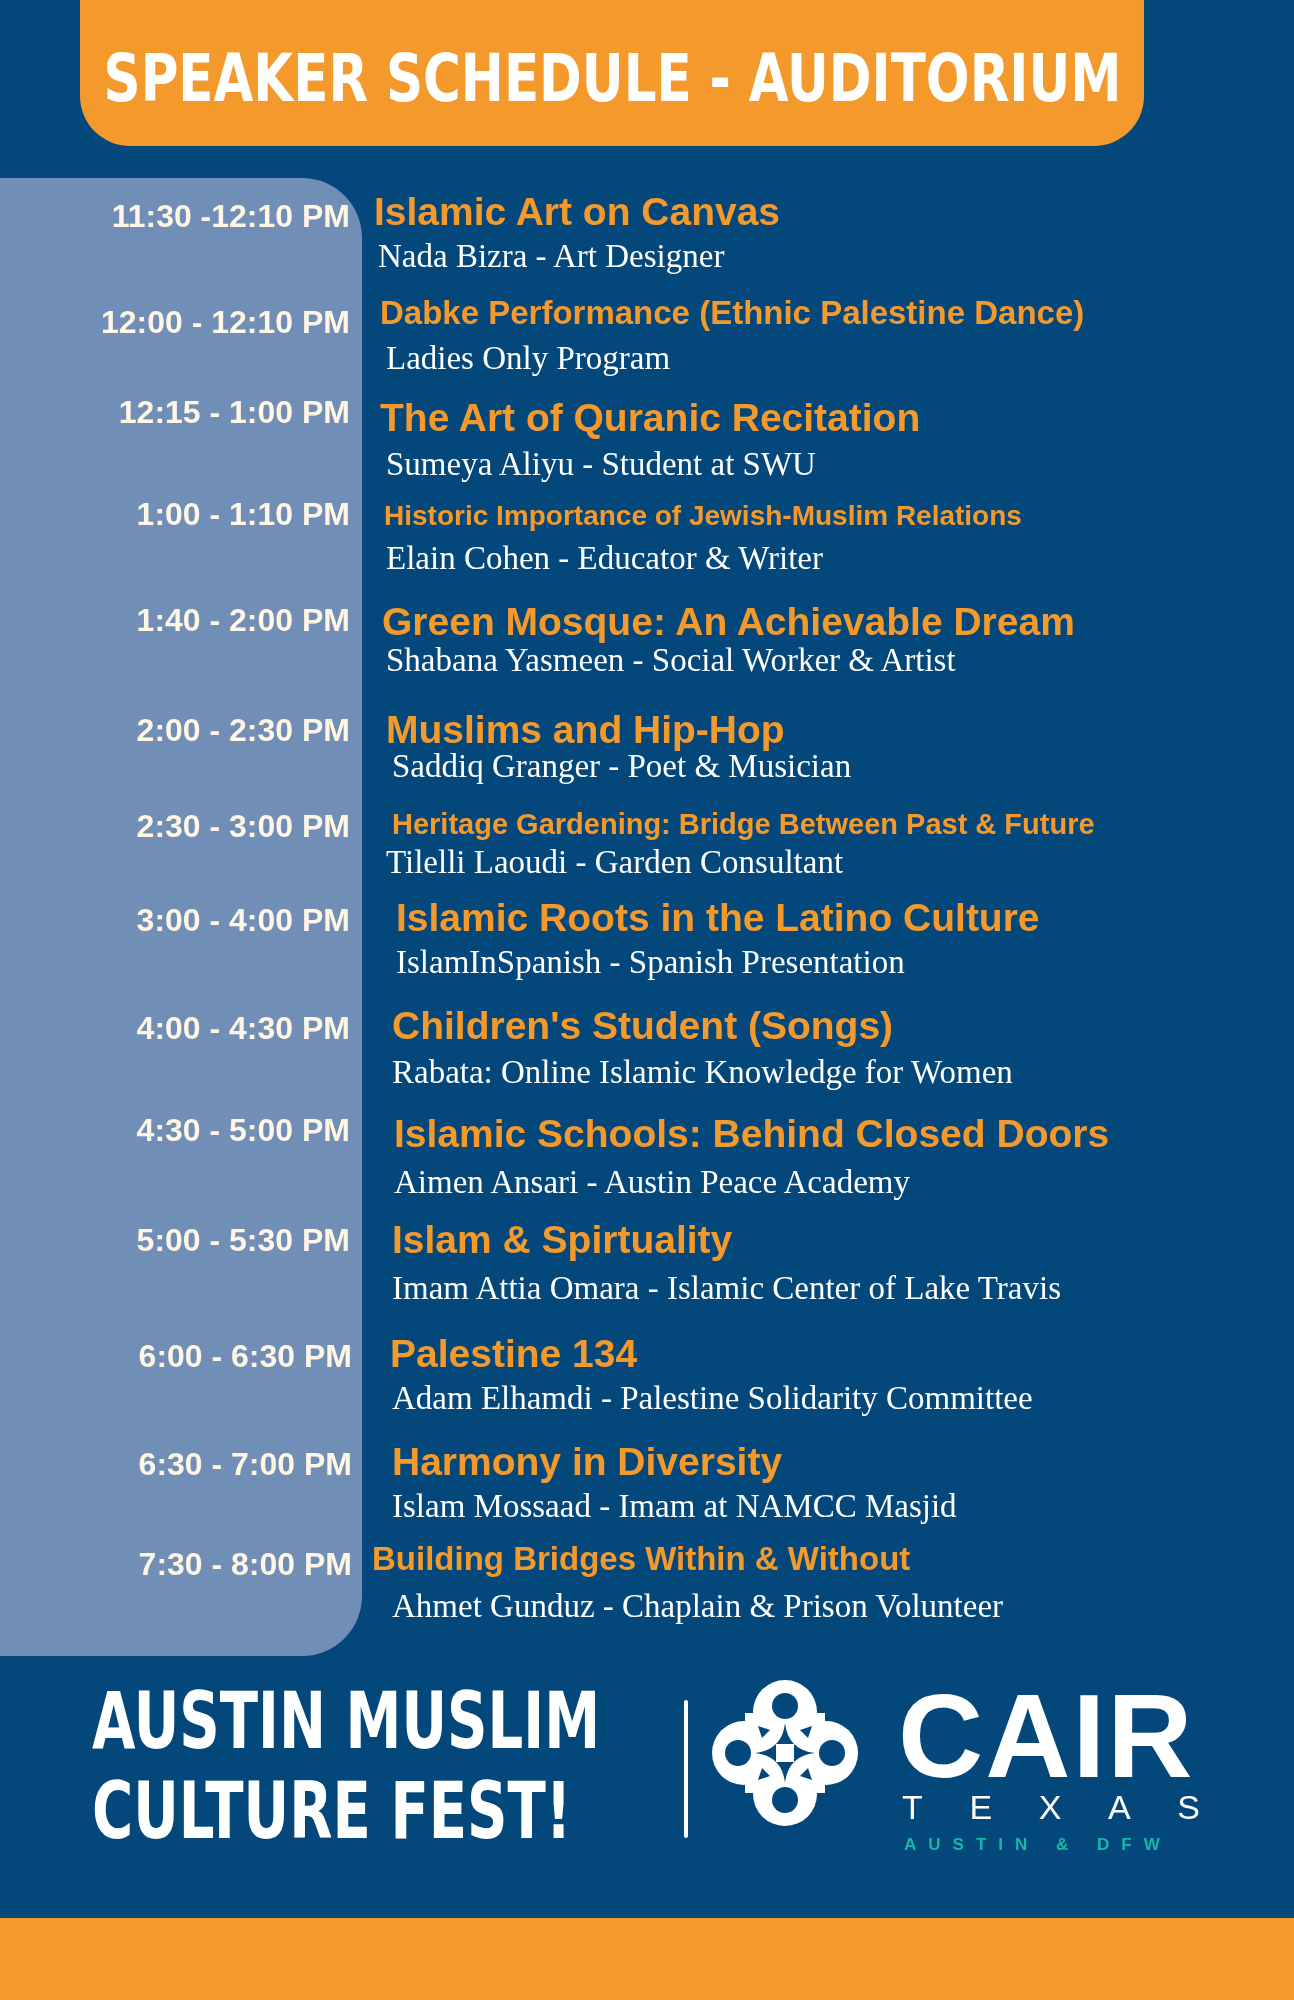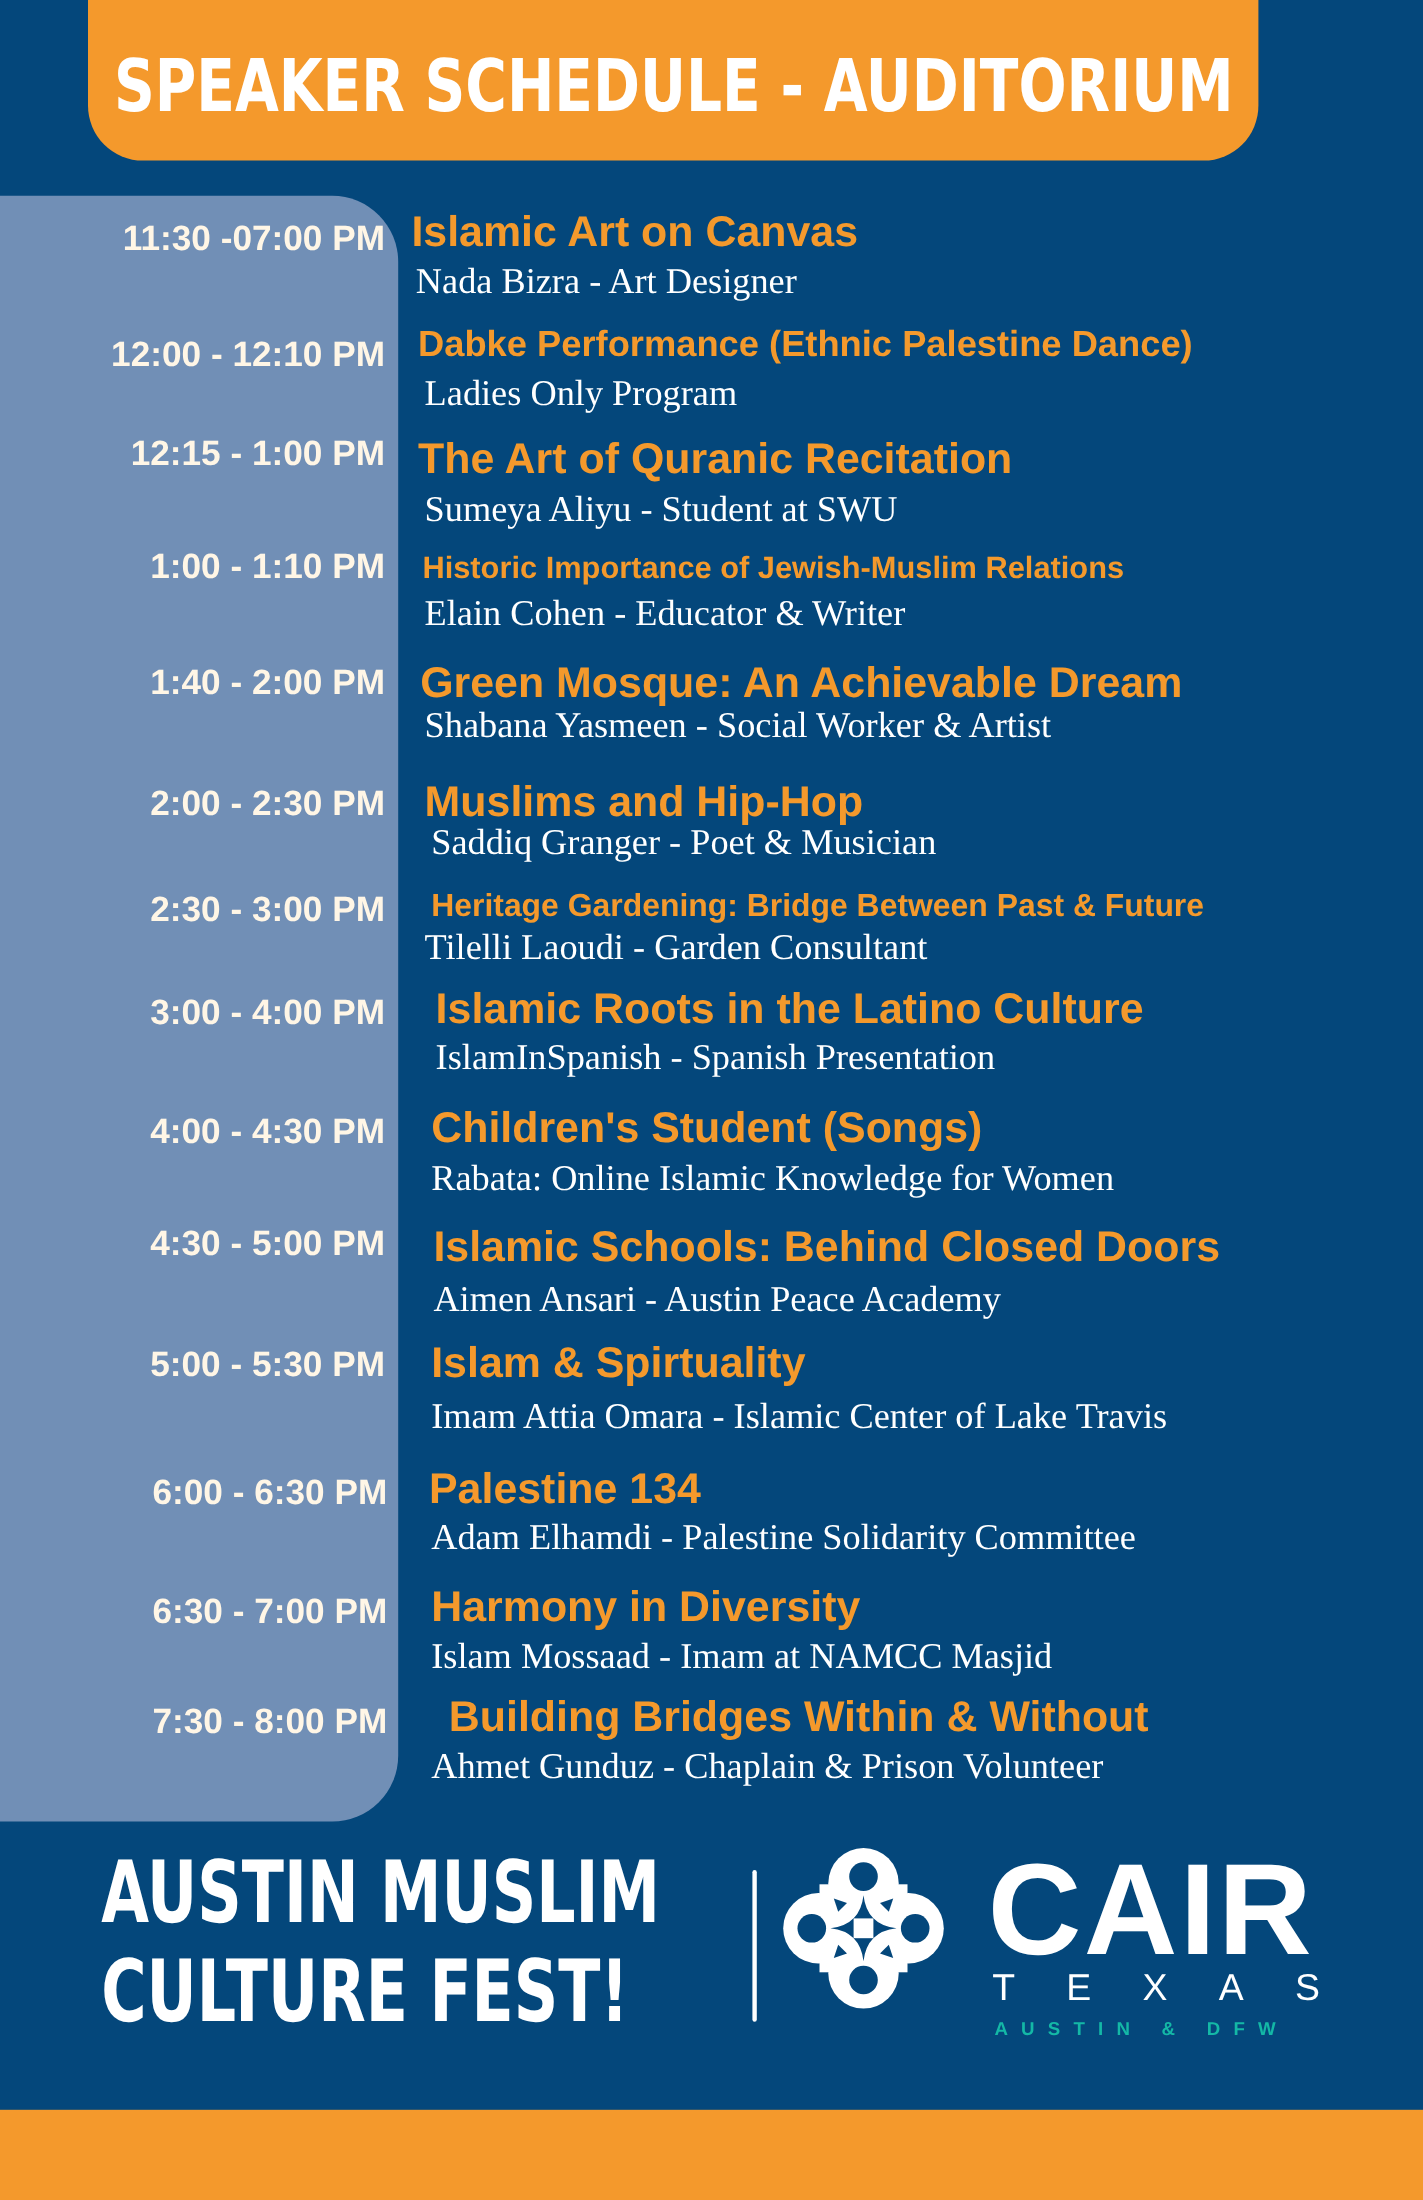"11:30 -07:00 PM" span.time { text: -07:00 -> -12:10 }
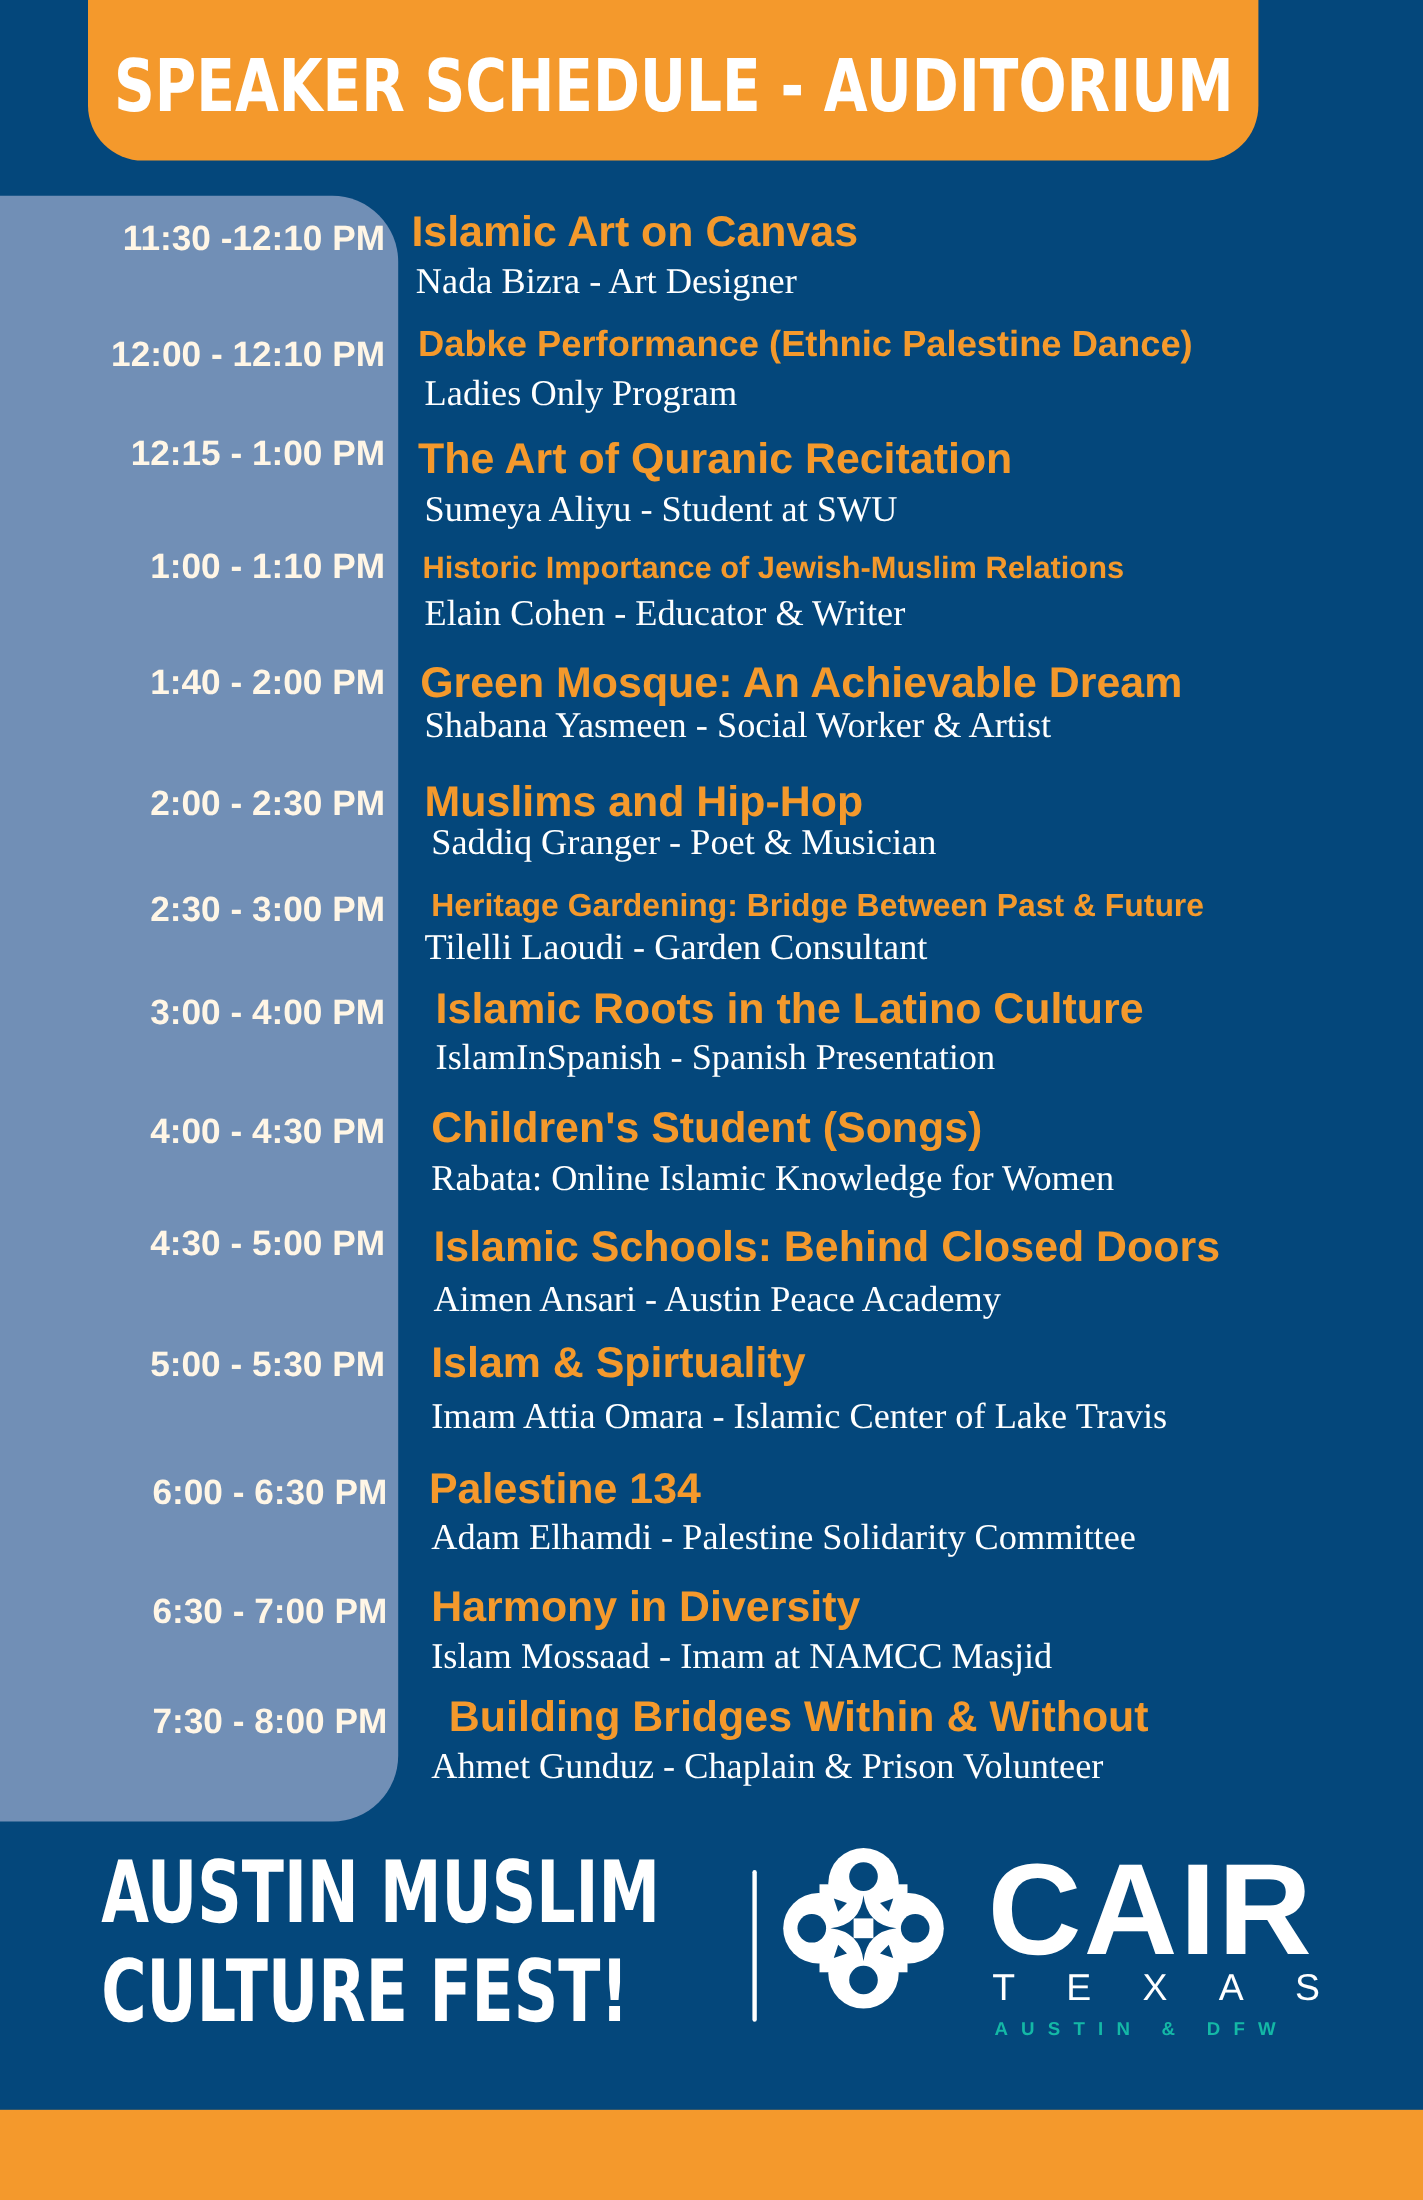"Building Bridges Within & Without" span.session-title { font-size: 39px -> 33px; left: 408px -> 372px }
